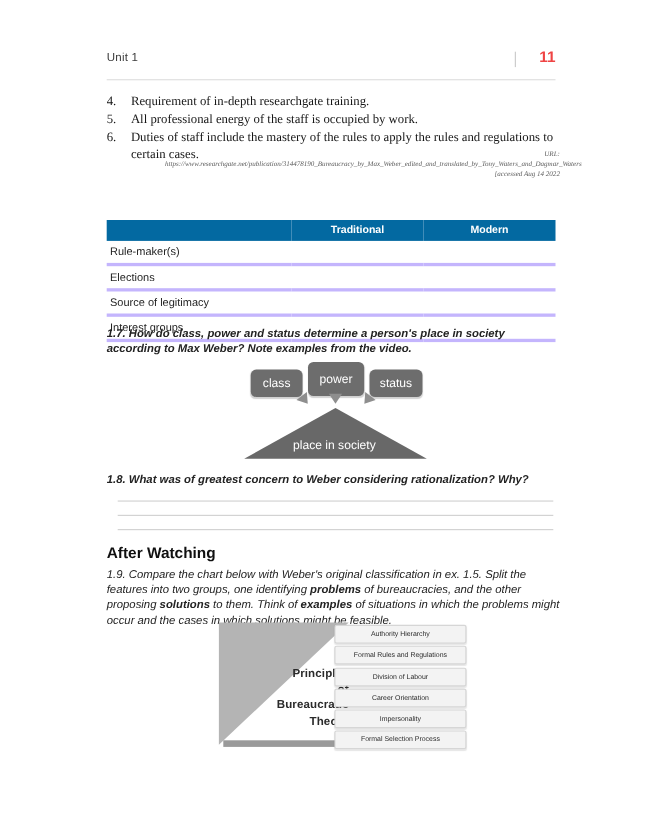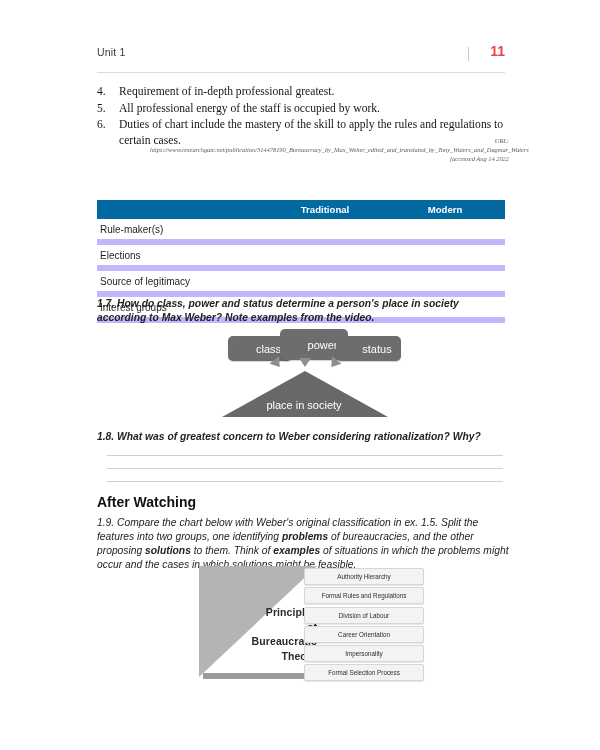"Requirement of in-depth professional" span.list-text { text: professional greatest -> researchgate training }
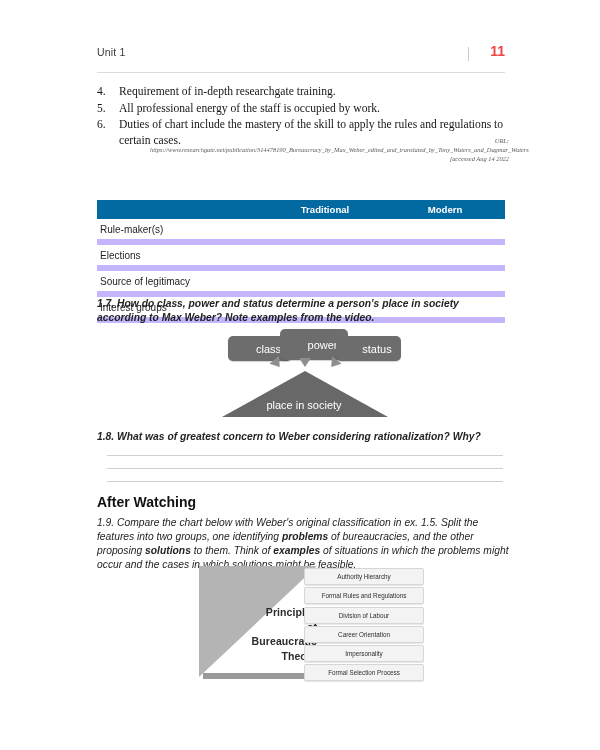"Duties of chart include the" span.list-text { text: chart include the mastery of the skill -> staff include the mastery of the rules }
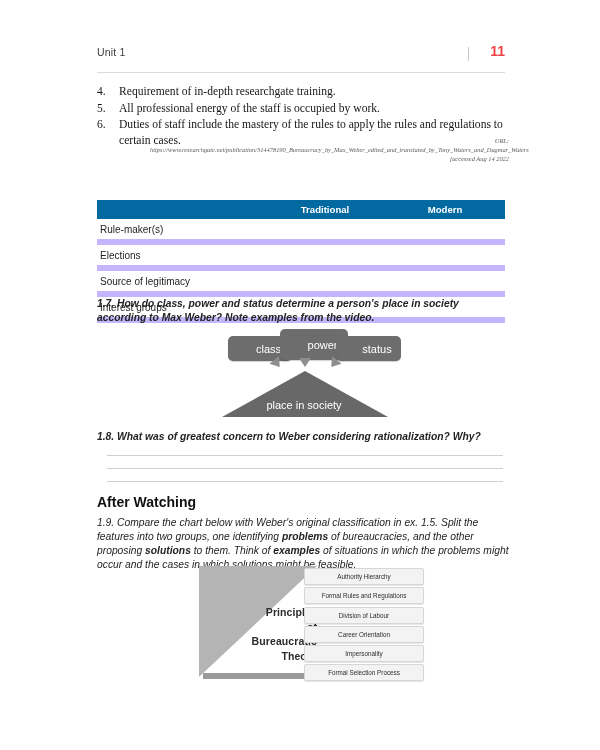"Rule-maker(s)" .tbl tbody td { border-bottom: 6px solid #c4b5fd -> 3px solid #c4b5fd }
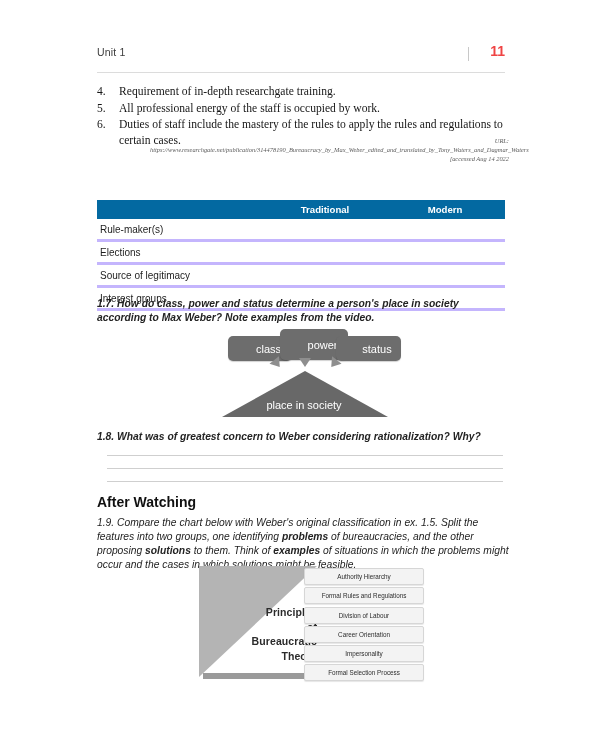"class" .node { padding-left: 17px -> none }
